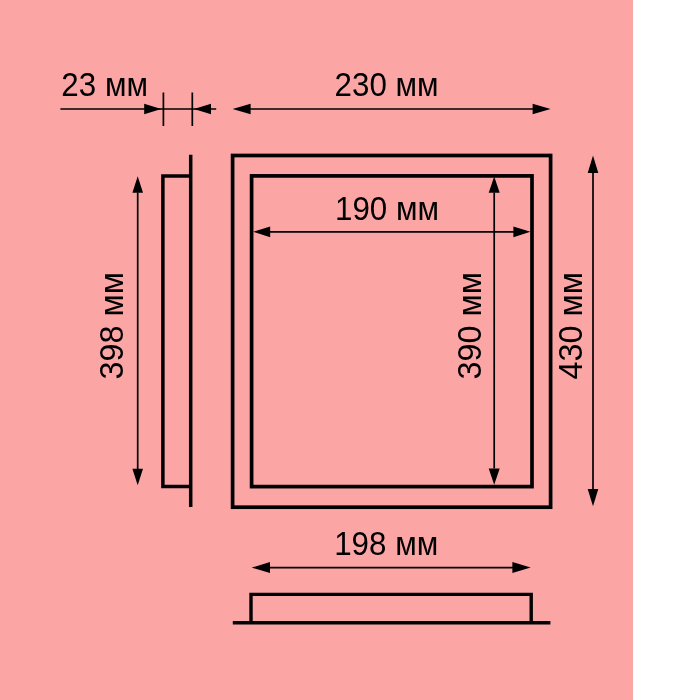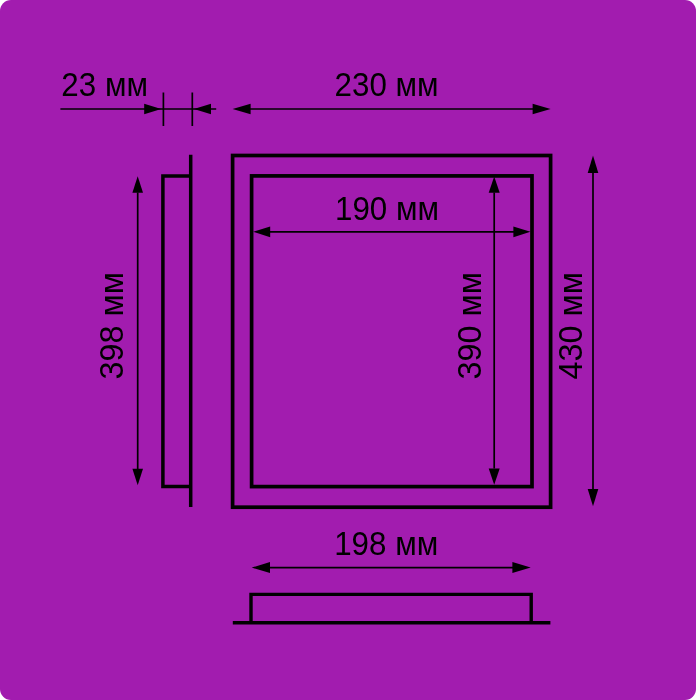"23 мм" #stage { background: #a21caf -> #fca5a5; border-radius: 11px -> none; width: 696px -> 633px }
